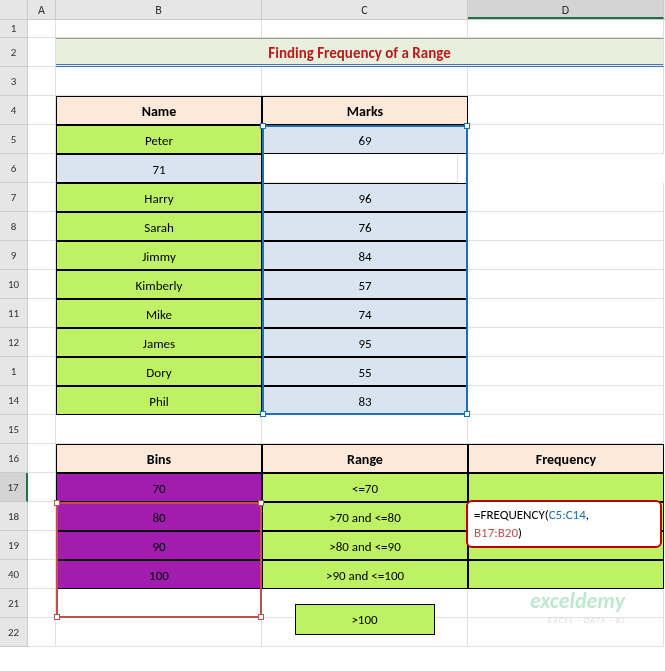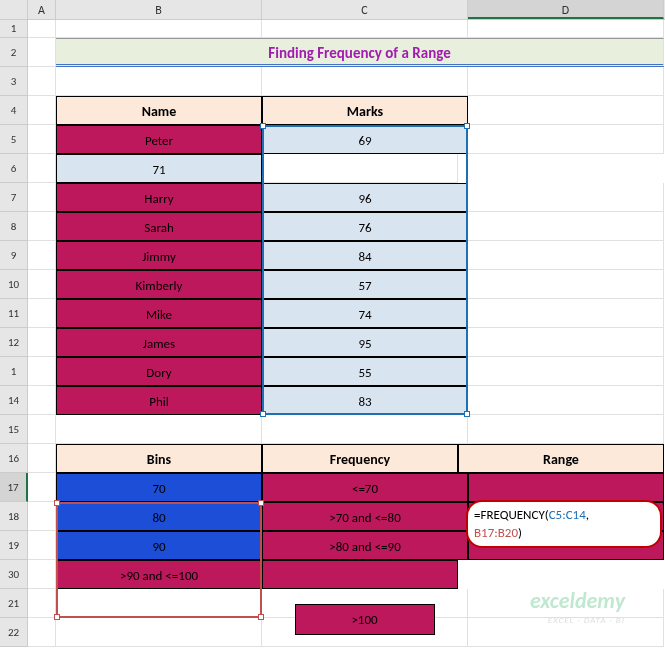"Finding Frequency of a Range" .title-cell { color: #a21caf -> #b91c1c }
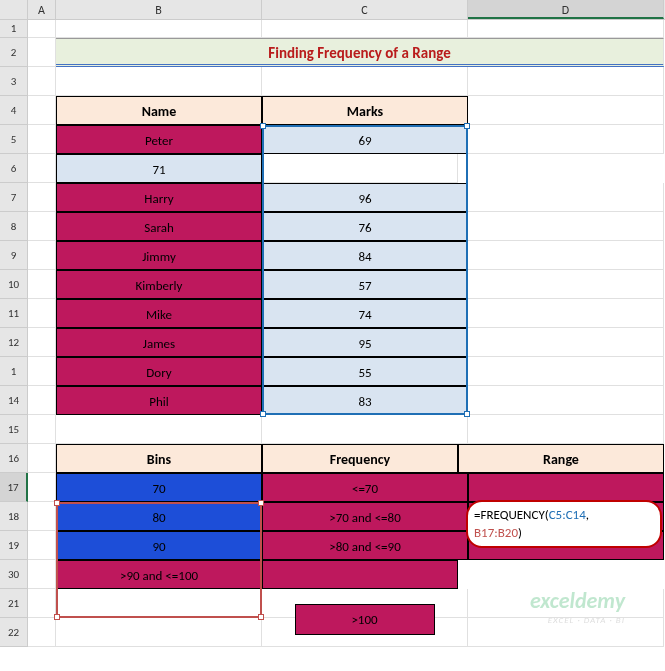"Peter" .data-cell { background: #be185d -> #bef264 }
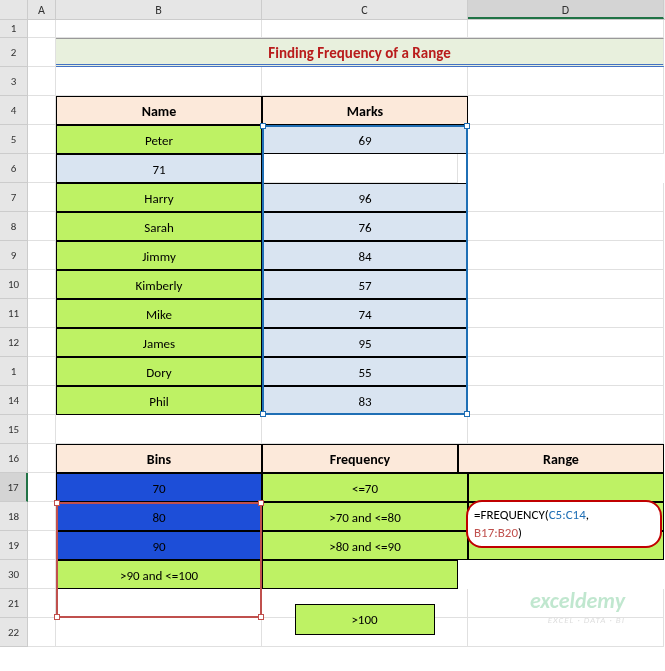"Frequency" div.cell { order: before "Range" -> after "Range" }
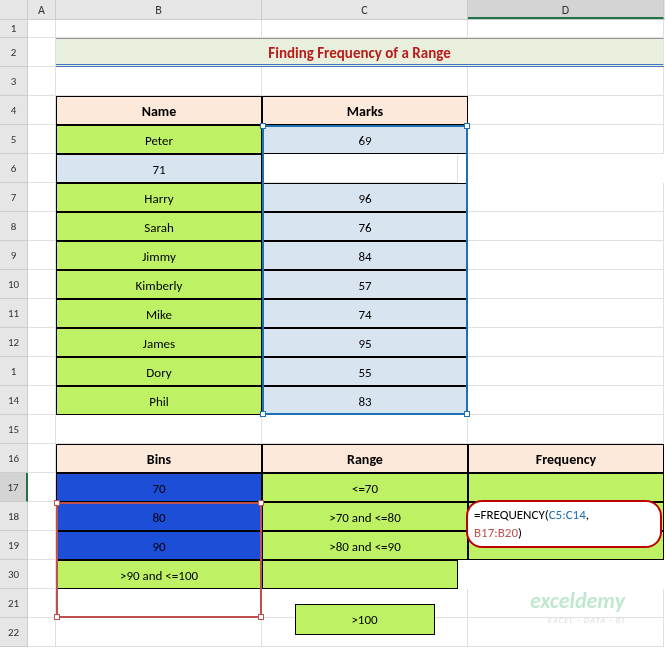"70" .bins-sel { background: #1d4ed8 -> #a21caf }
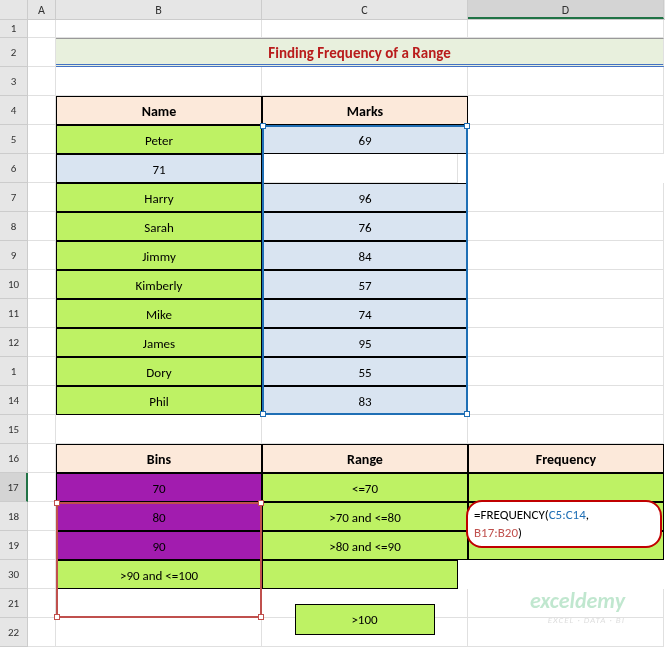"=FREQUENCY(C5:C14," .formula-box { border-radius: 16px -> 6px }
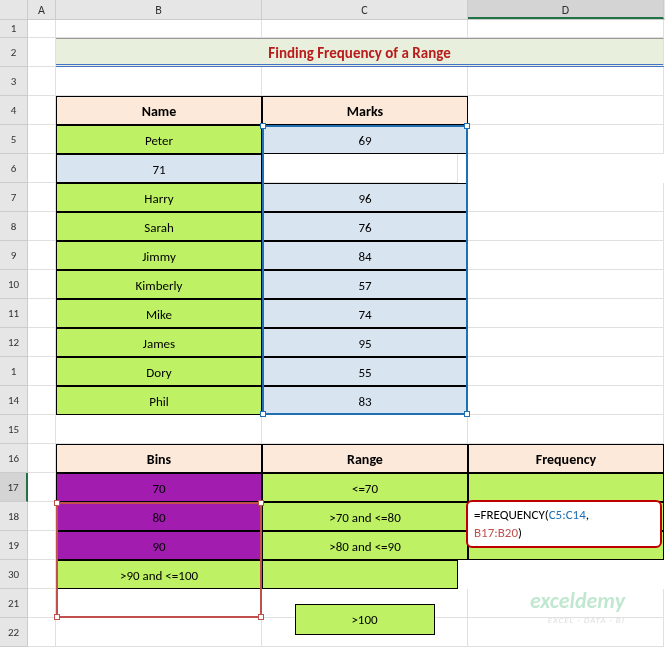"30" div.row-header { text: 30 -> 40 }
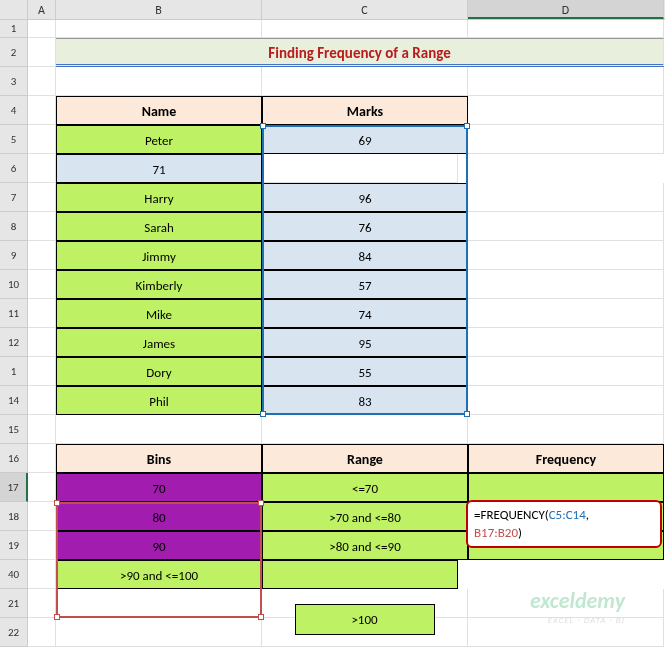"100" div.cell { html: none -> <div>100</div> }
